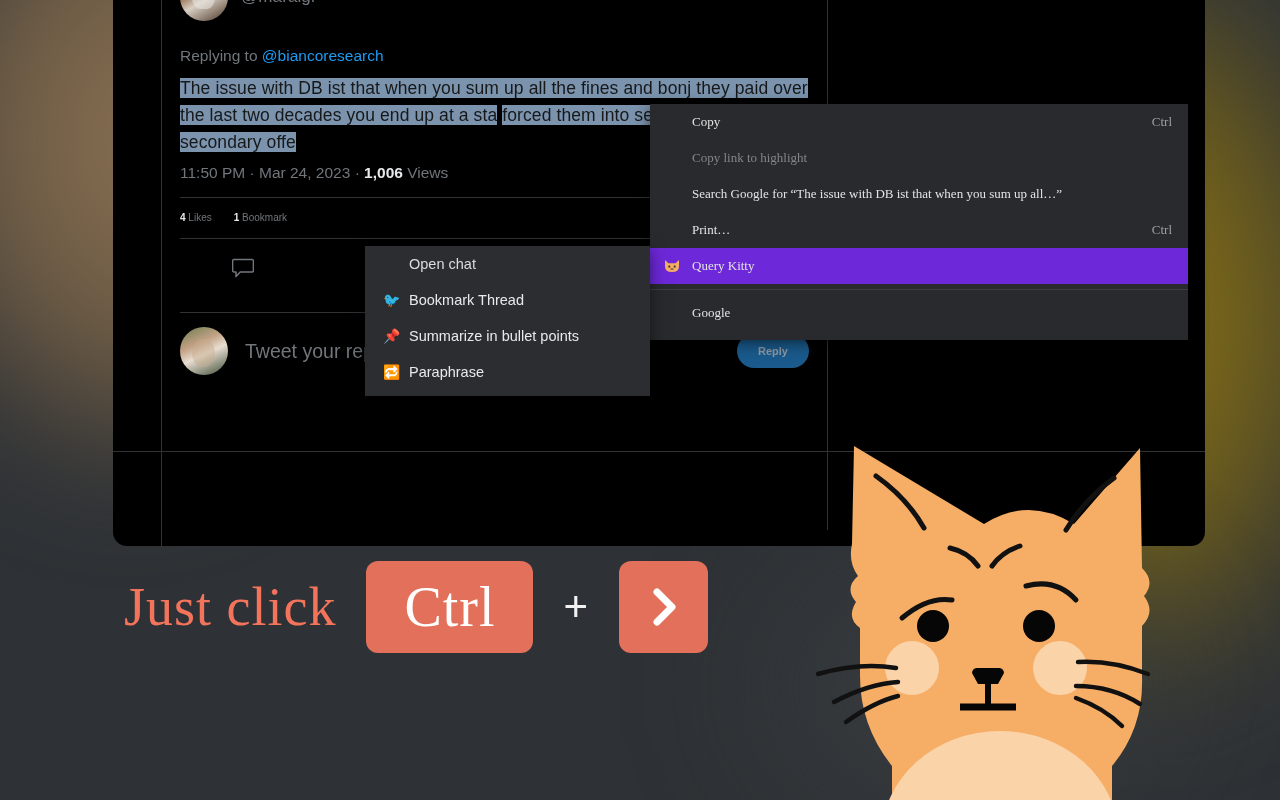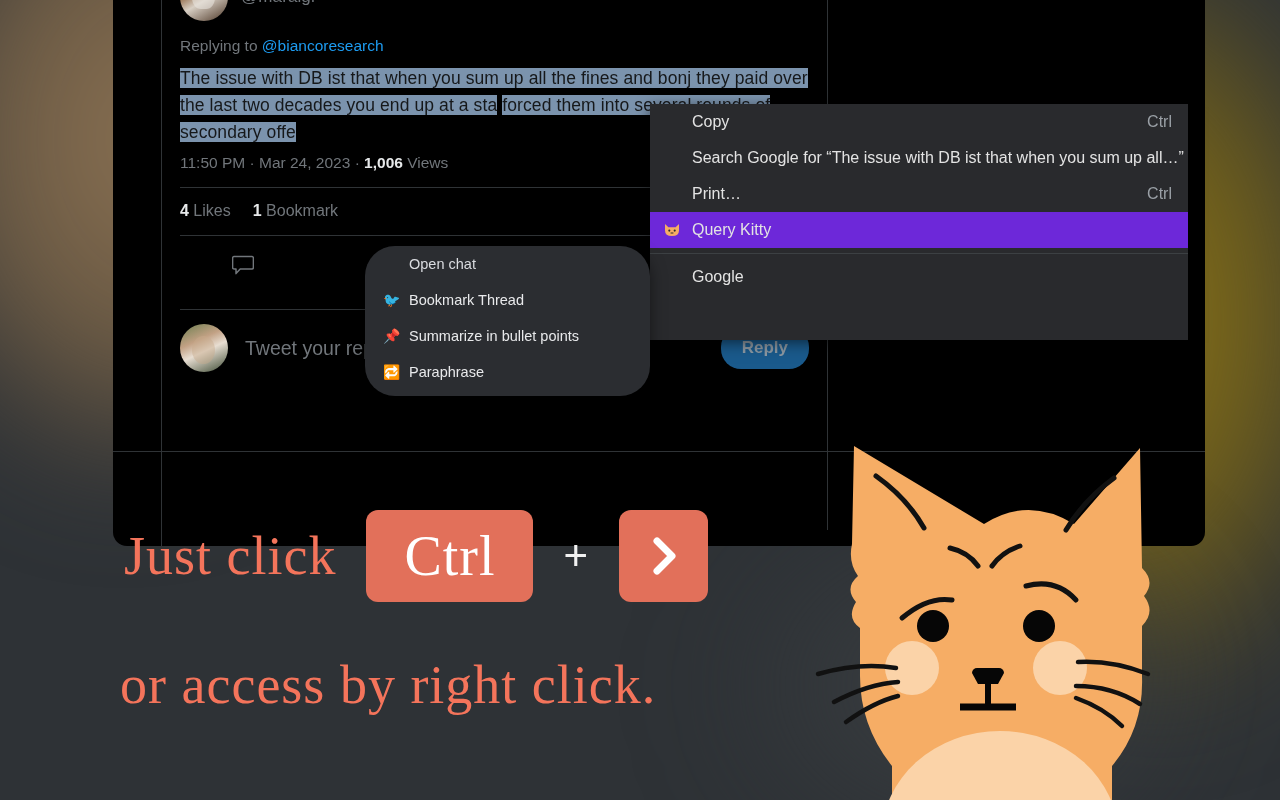"Replying to @biancoresearch" .replying { margin-top: 21px -> 31px }
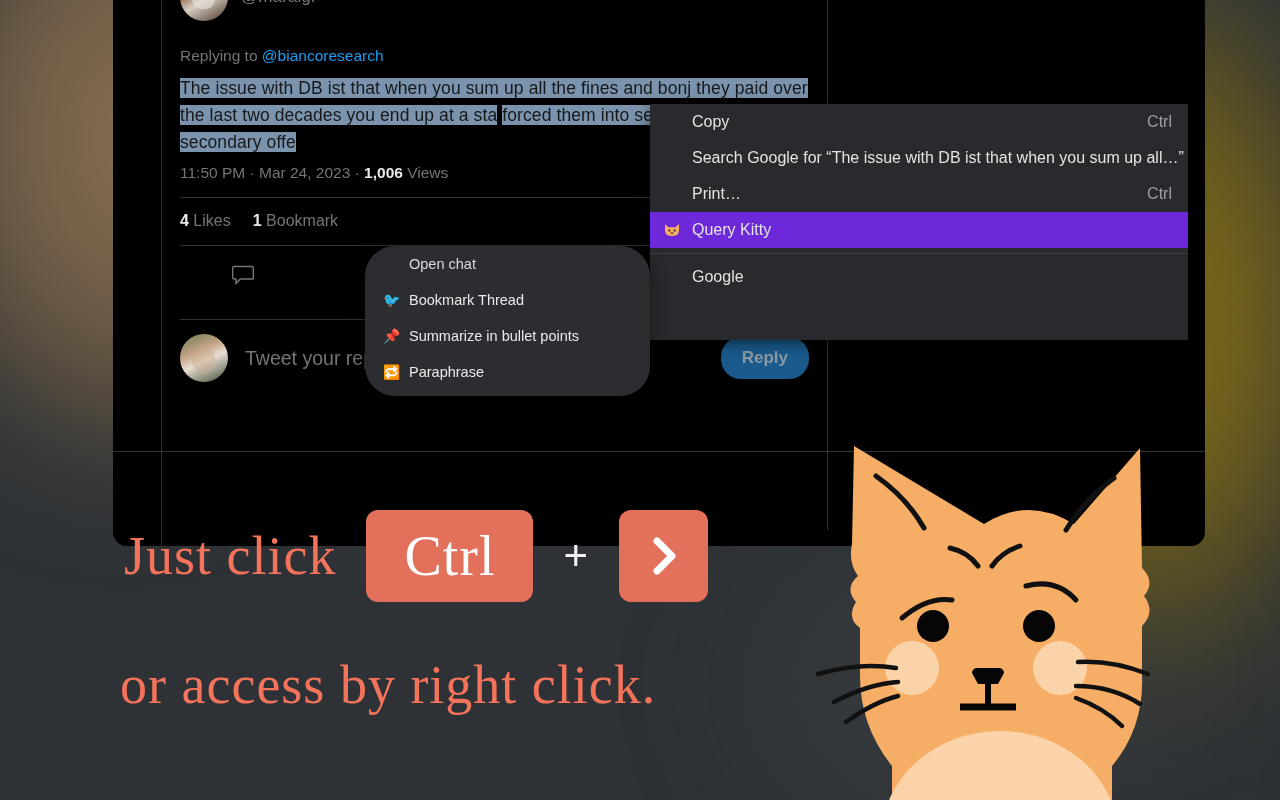"Copy" #context-menu { font-family: none -> Liberation Serif, serif; font-size: 16px -> 13px }
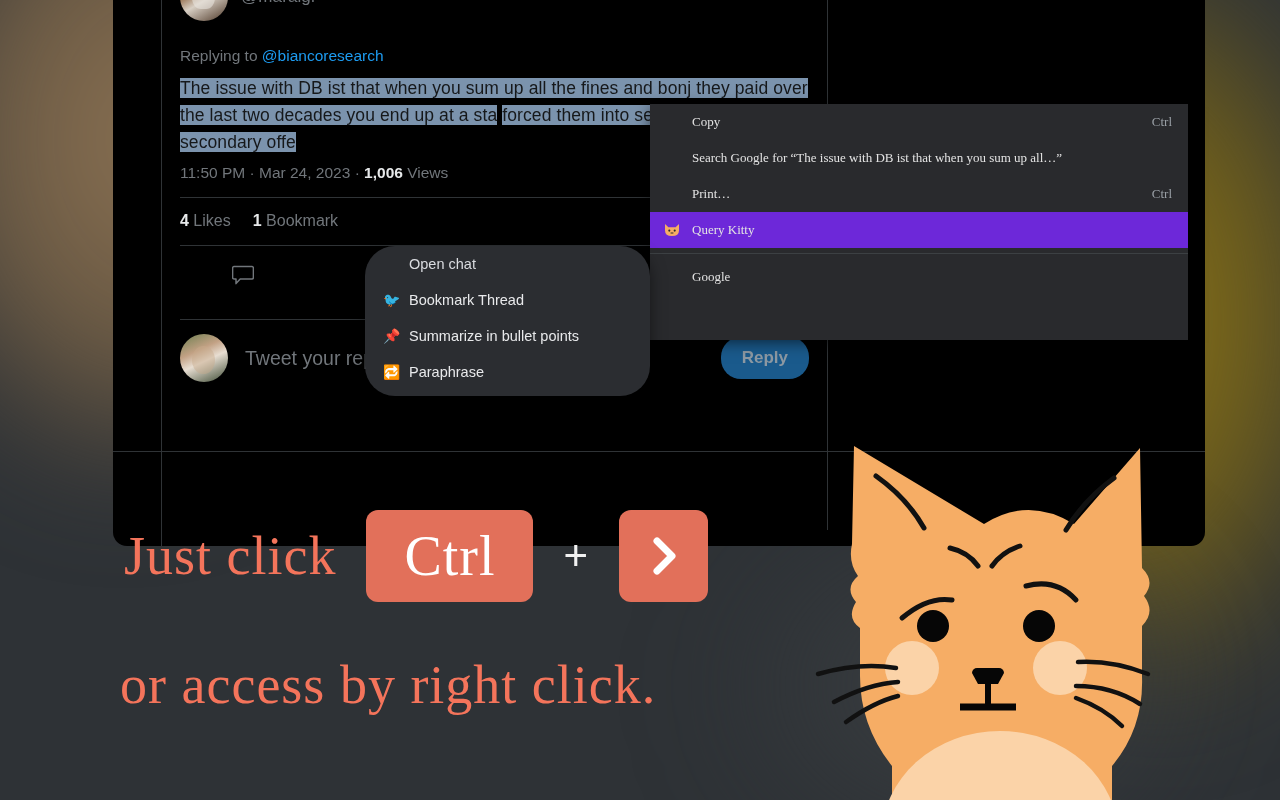"Copy link to highlight" div.cm-item { html: none -> <div> <span>Copy link to highlight</span> </div> }
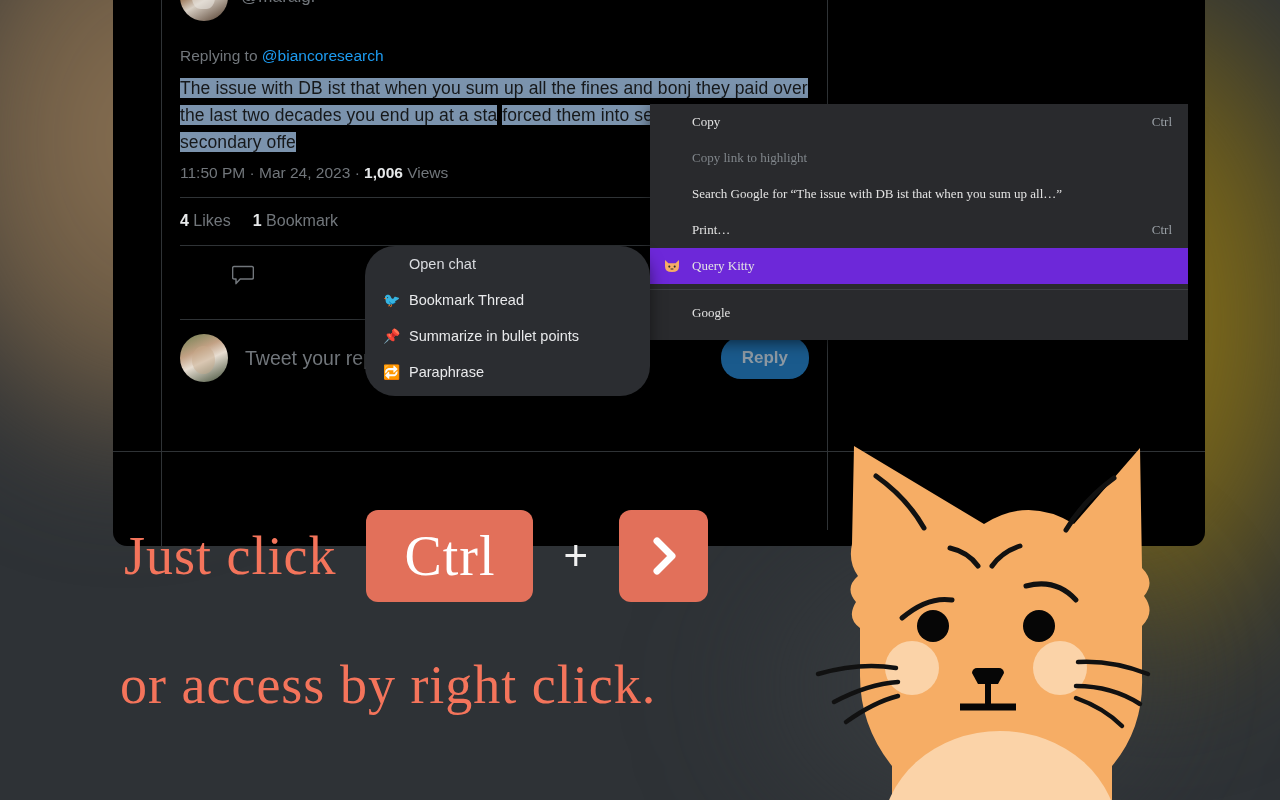"4 Likes" #stats { font-size: 16px -> 10px }
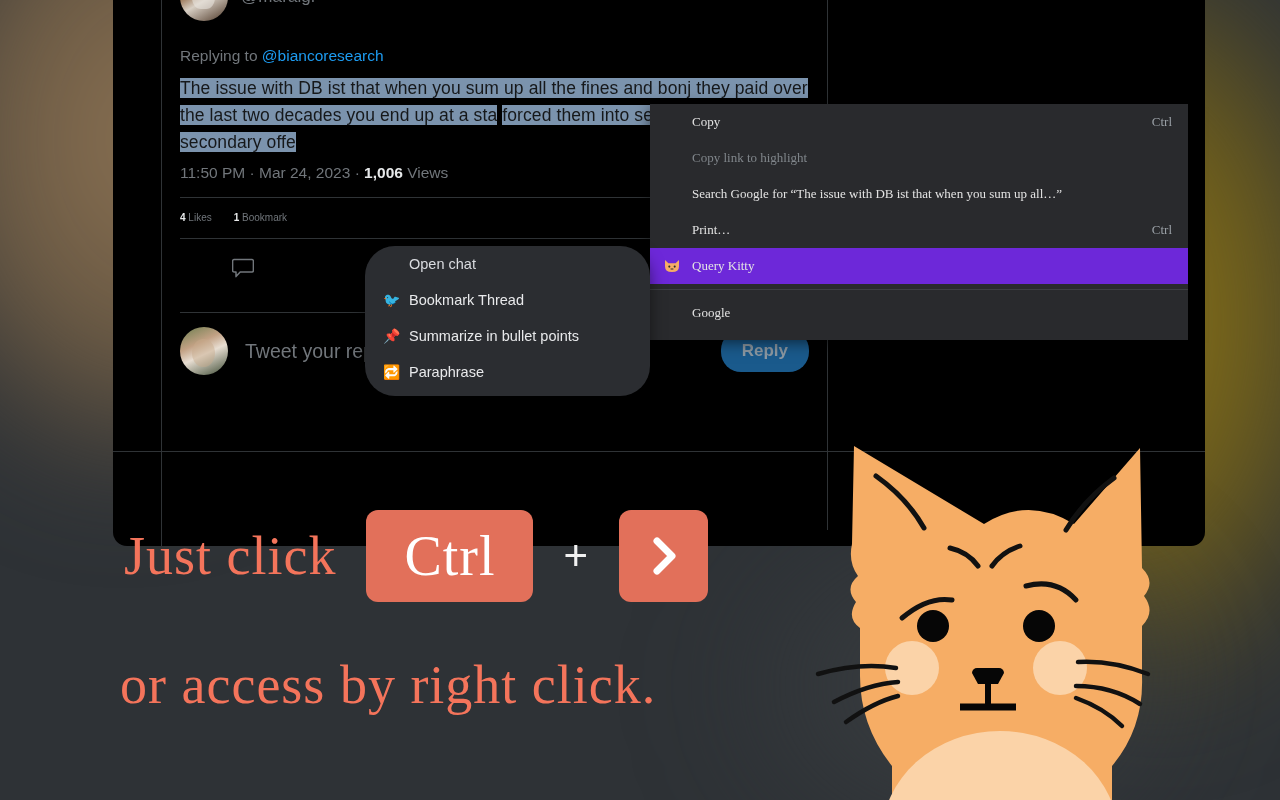"Open chat" #ext-menu { border-radius: 30px -> none }
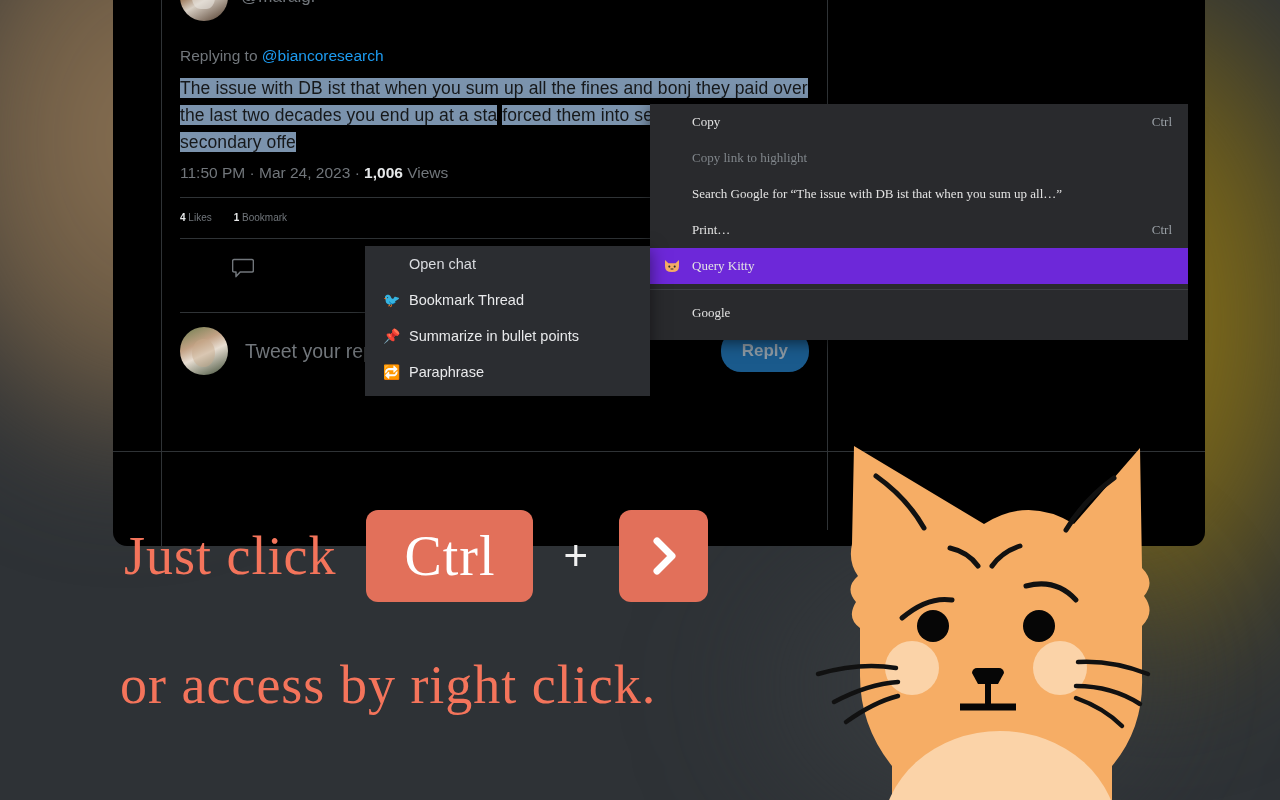"Reply" #reply-btn { font-size: 17px -> 11px }
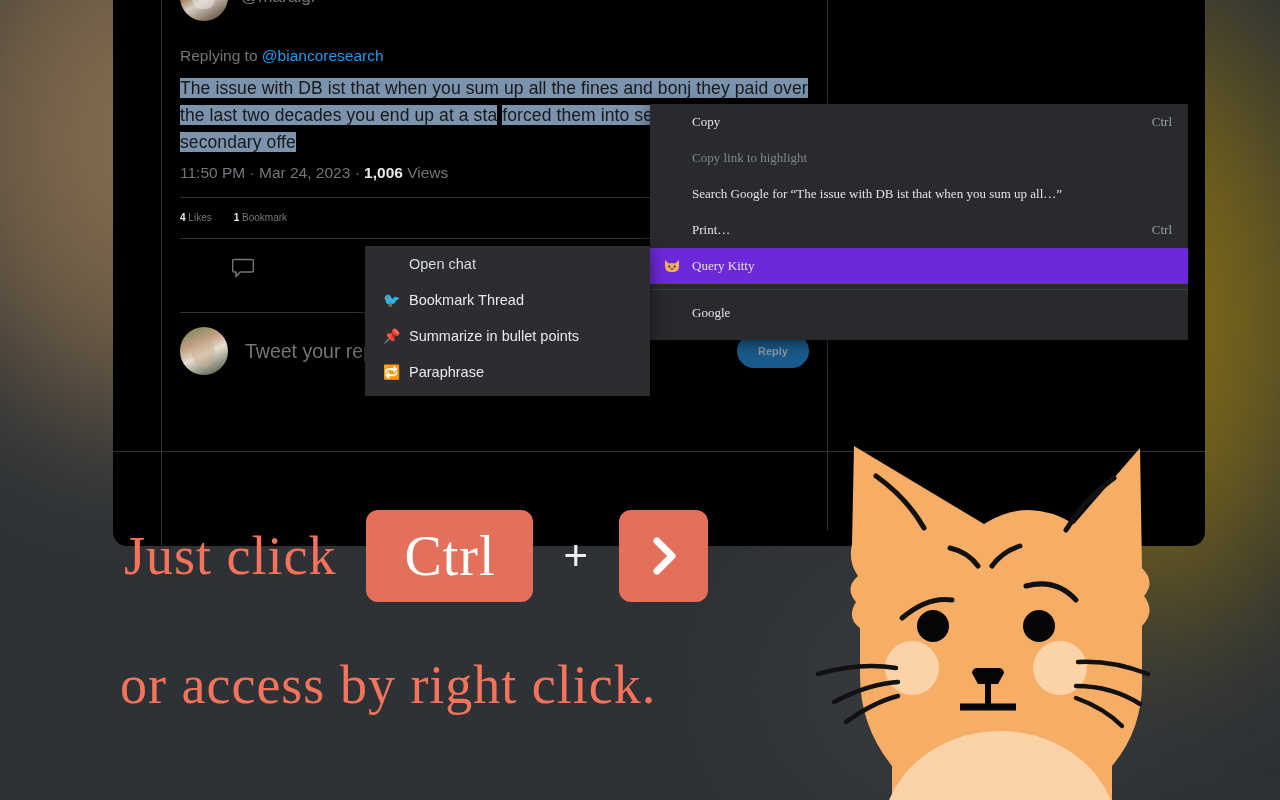"Just click" #caption { top: 510px -> 561px }
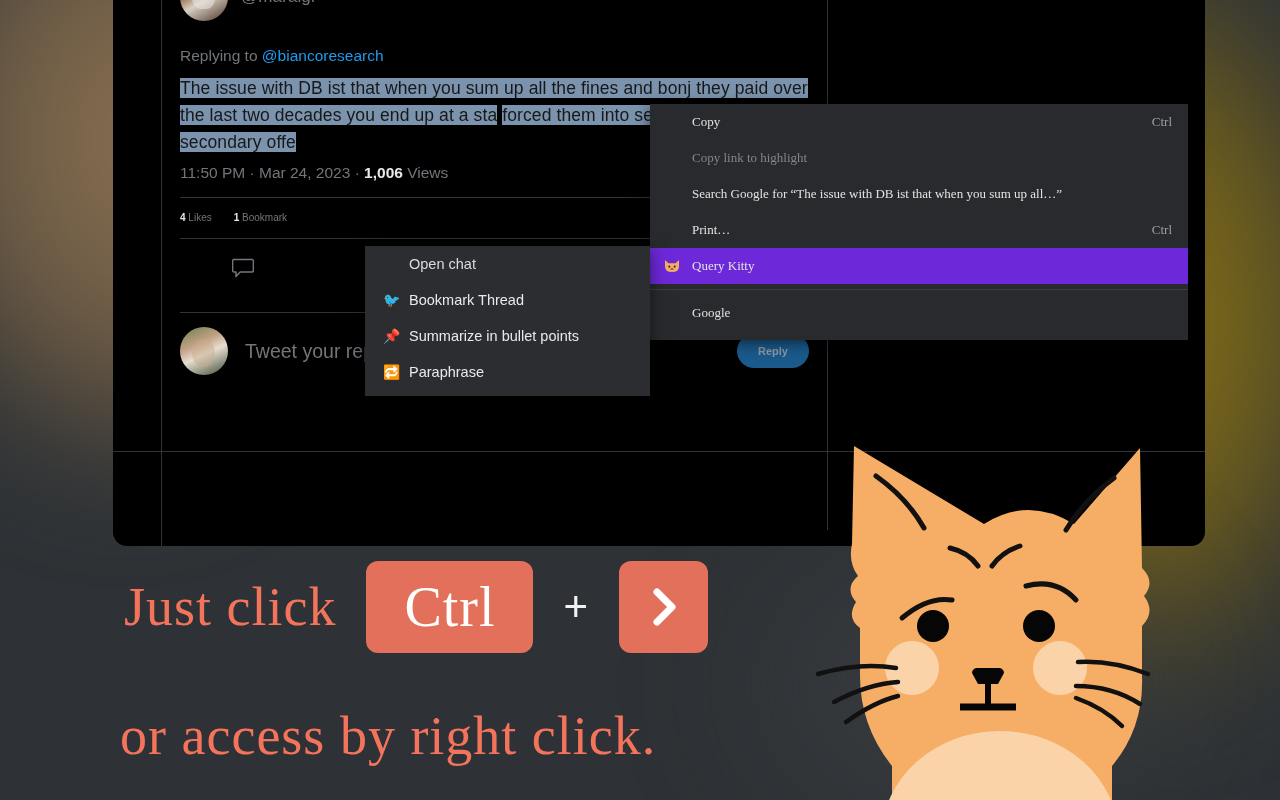"or access by right click." div.cap-line { html: <div>or access by right click.</div> -> none }
